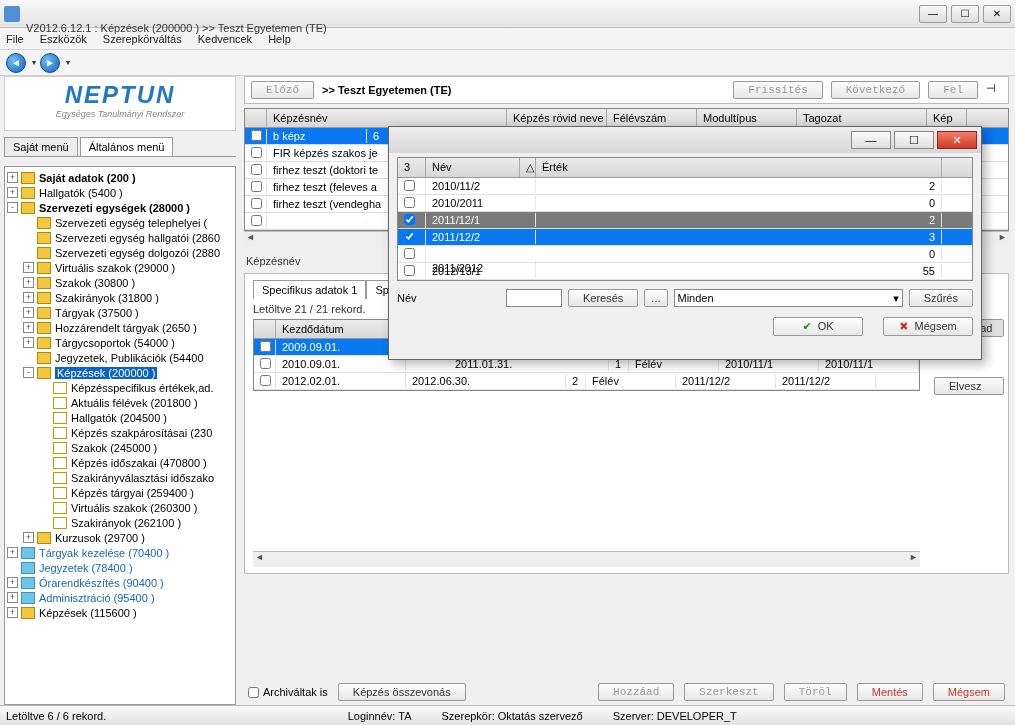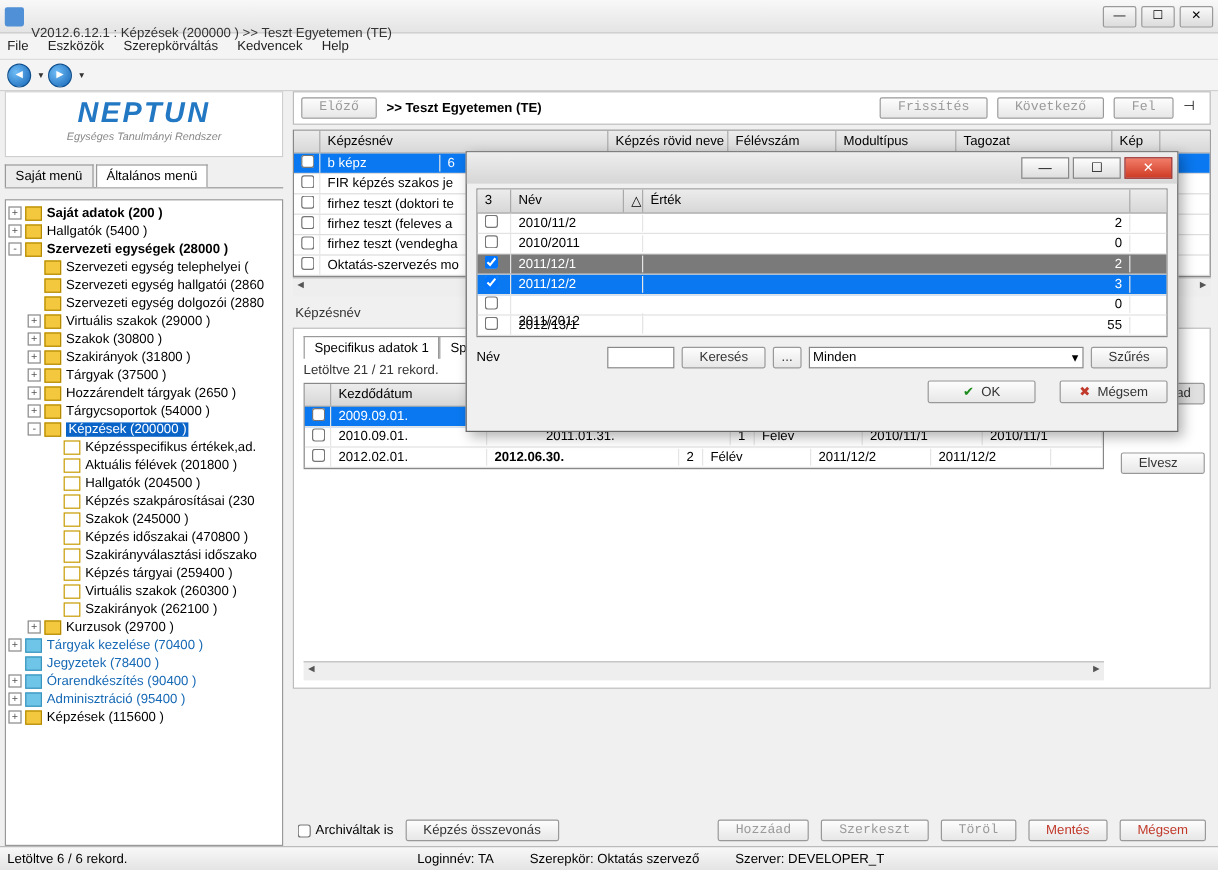"Oktatás-szervezés mo" div.gc { html: <div>Oktatás-szervezés mo</div> -> none }
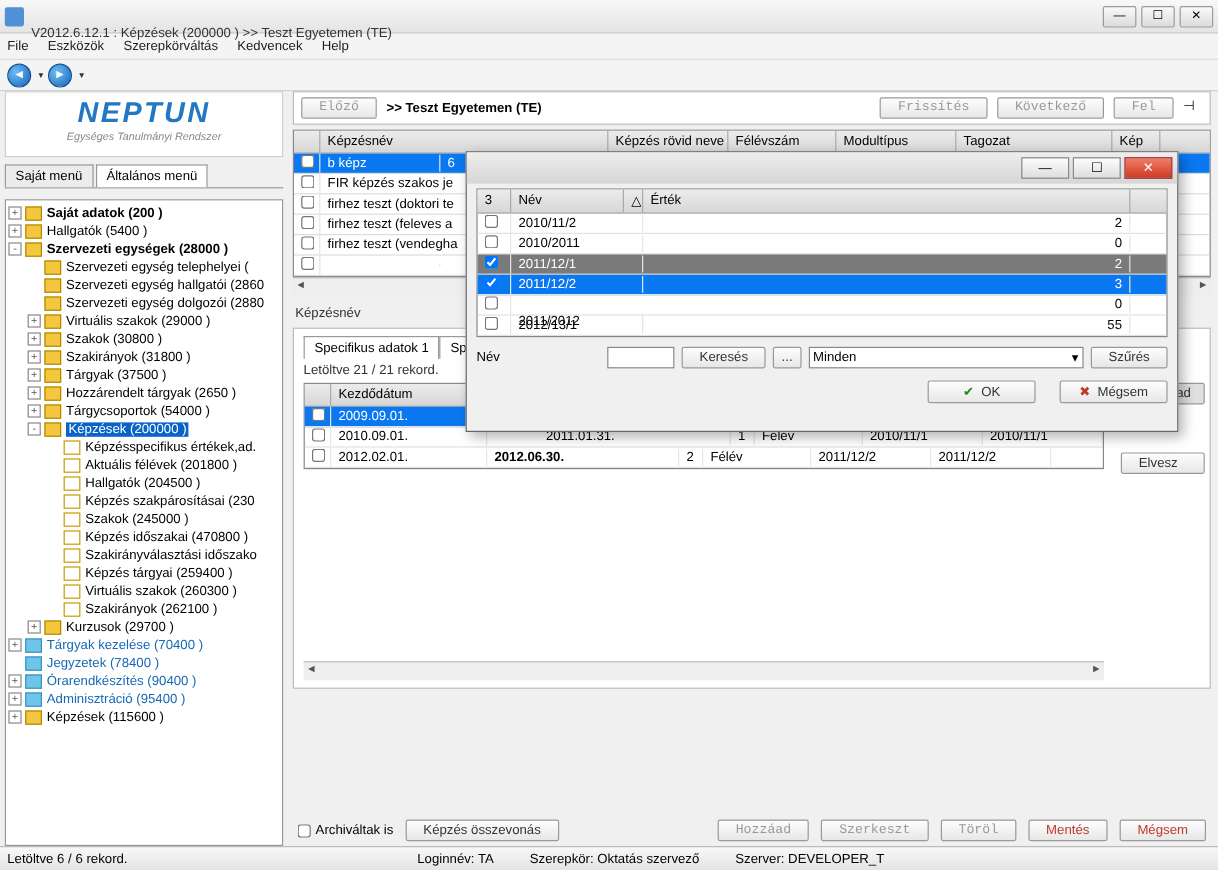"Jegyzetek, Publikációk (54400" div.row { html: none -> <div> <span></span> <span></span> <span></span> <span>Jegyzetek, Publikációk (54400</span> </div> }
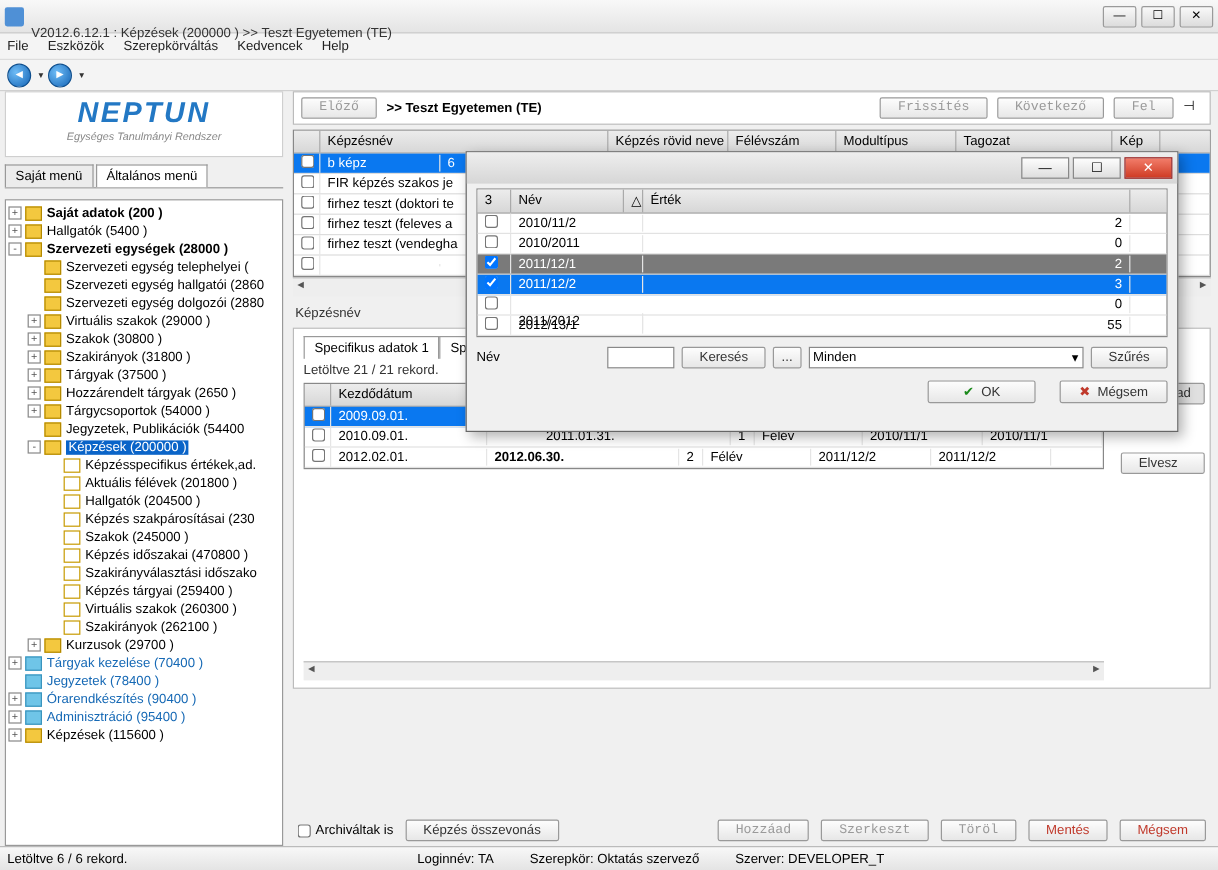"2012.06.30." div.gc { font-weight: bold -> none }
